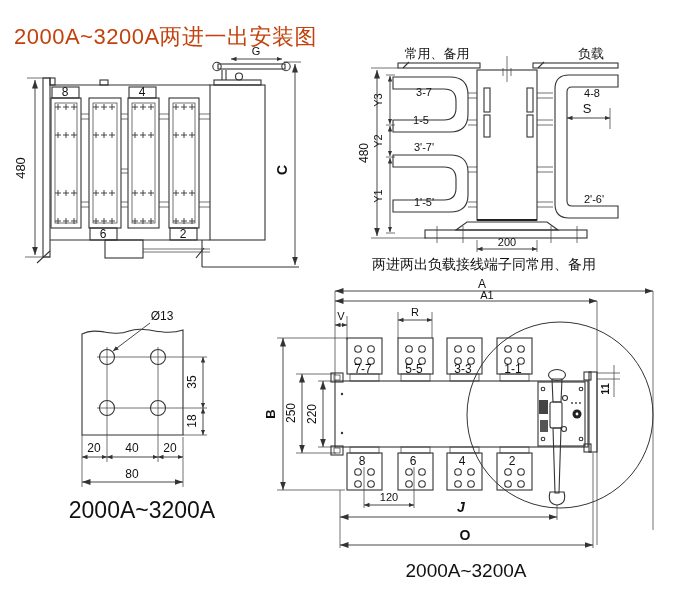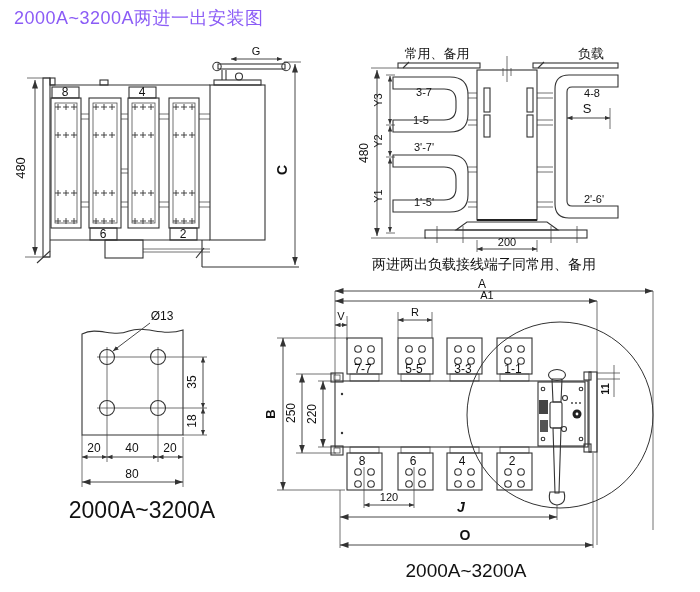"2000A~3200A两进一出安装图" .title { color: #8b5cf6 -> #c2410c; font-size: 18px -> 22px; top: 6px -> 22px }
